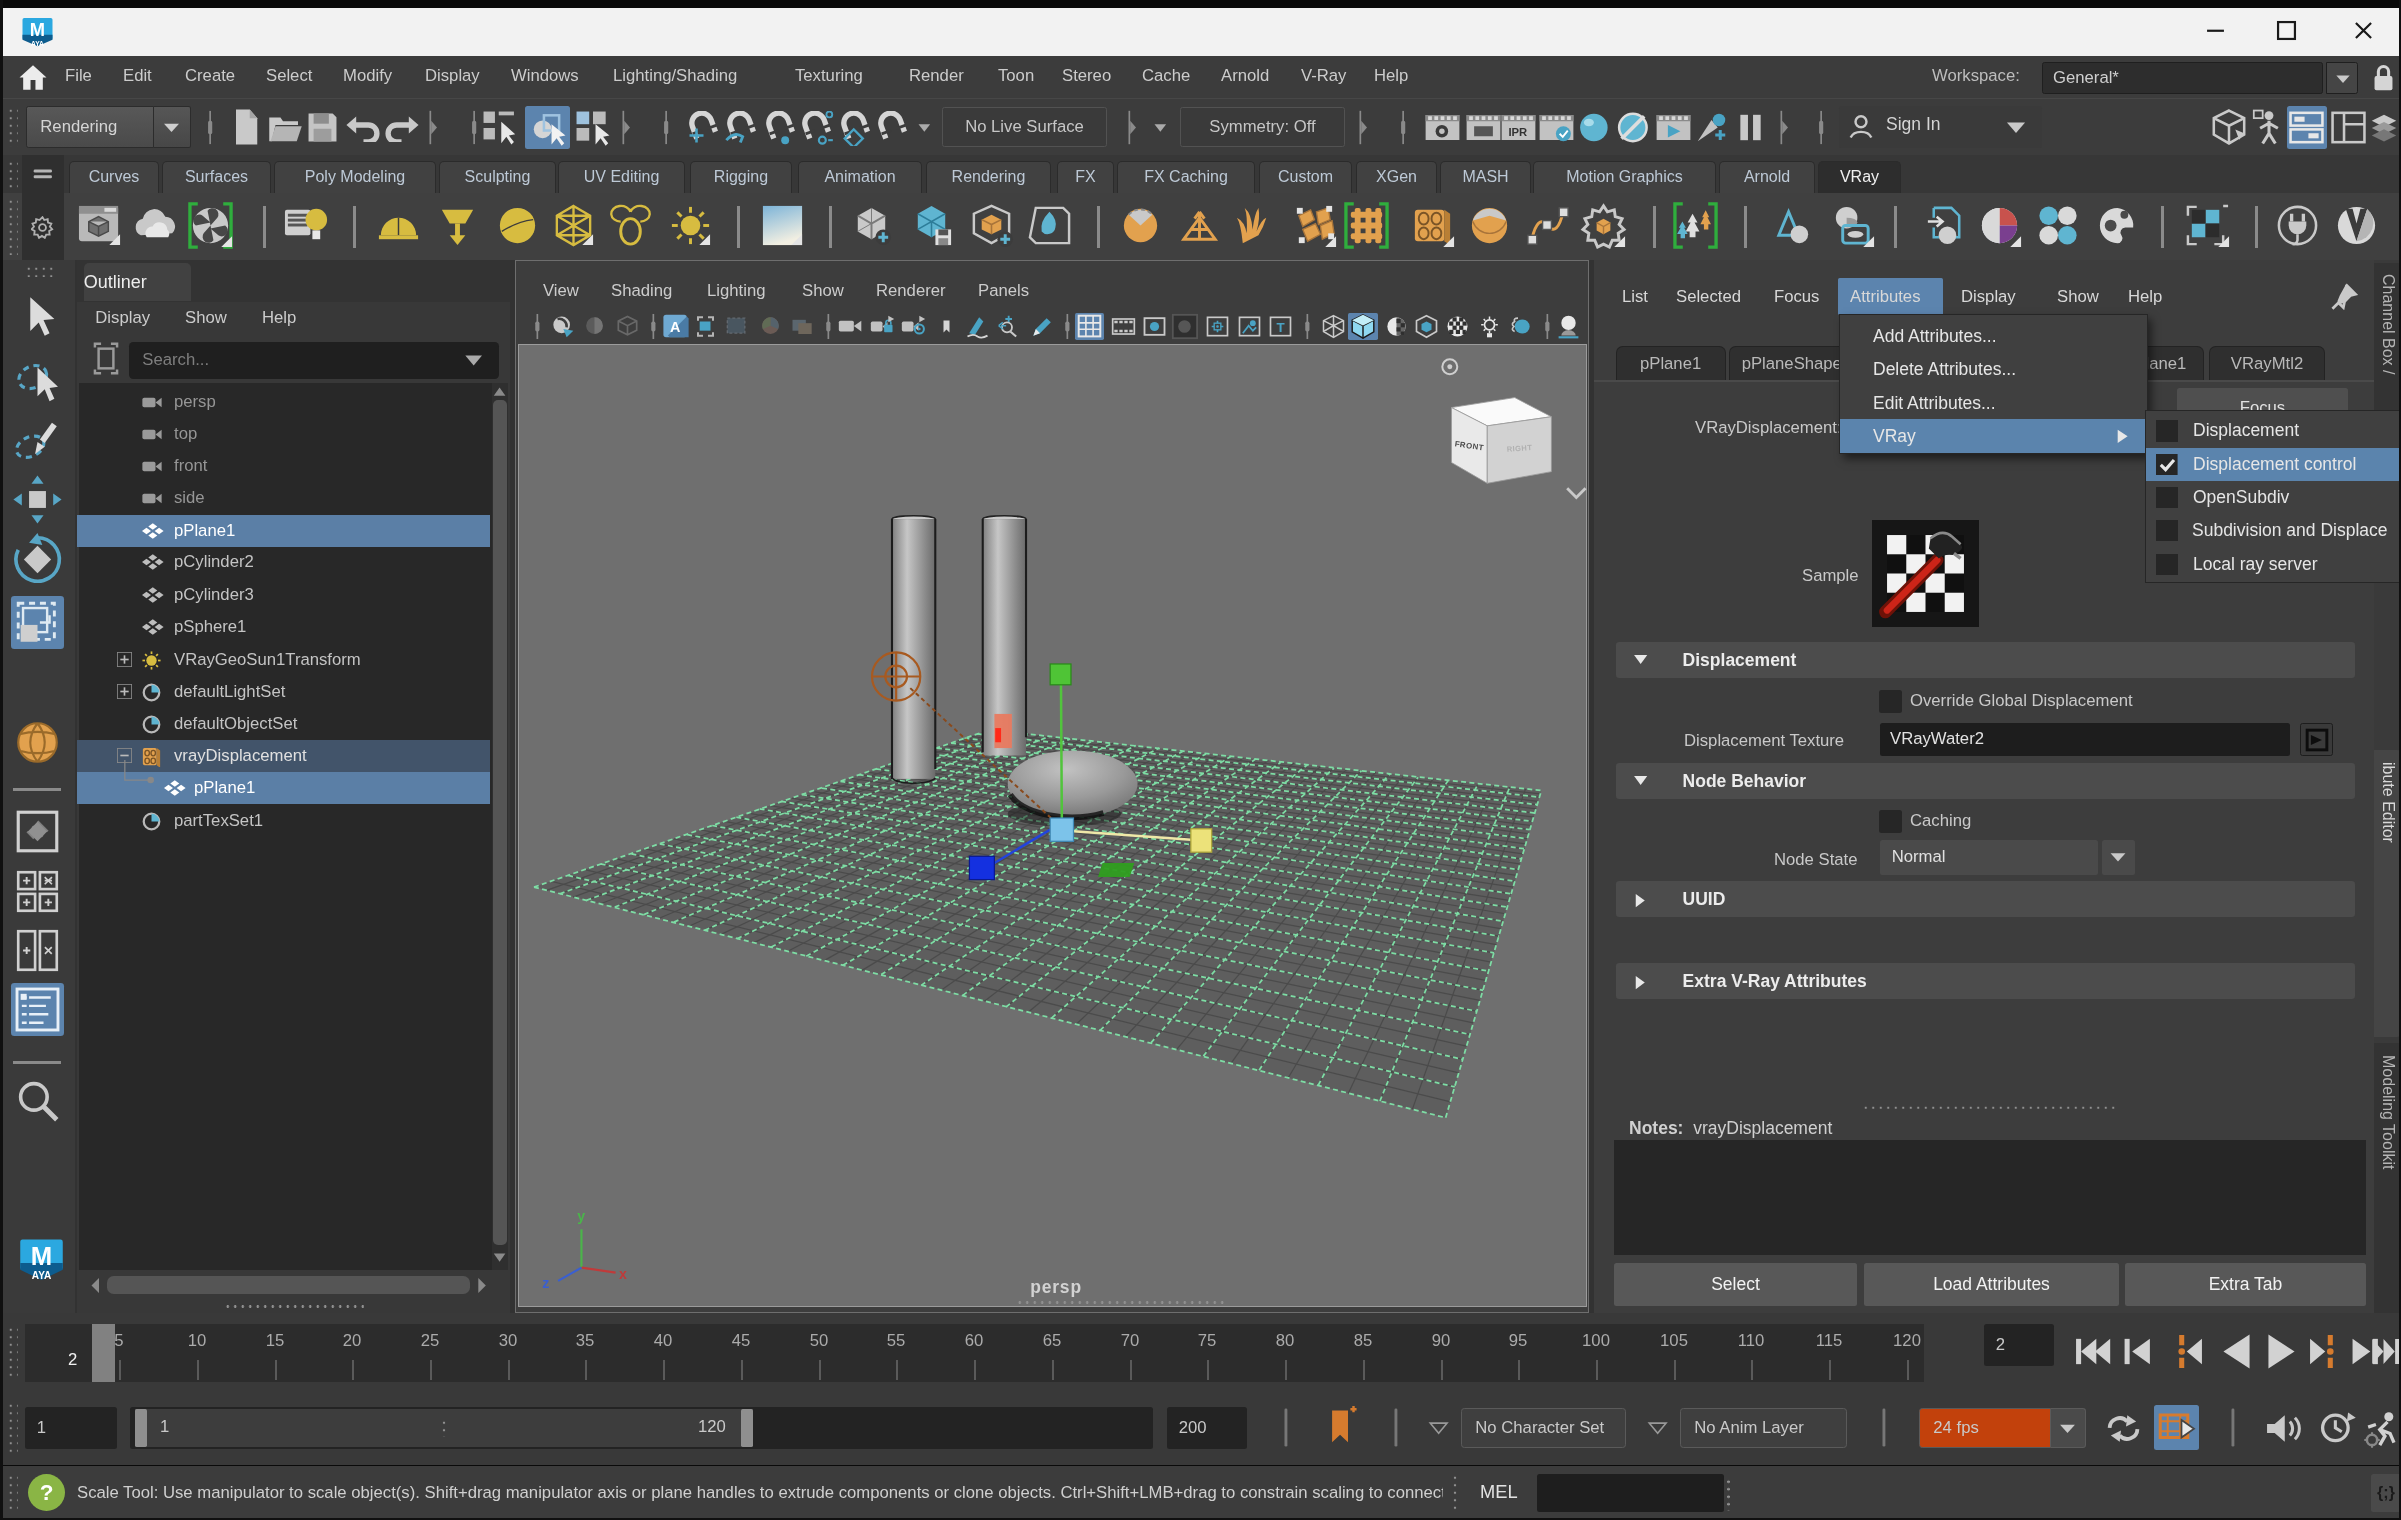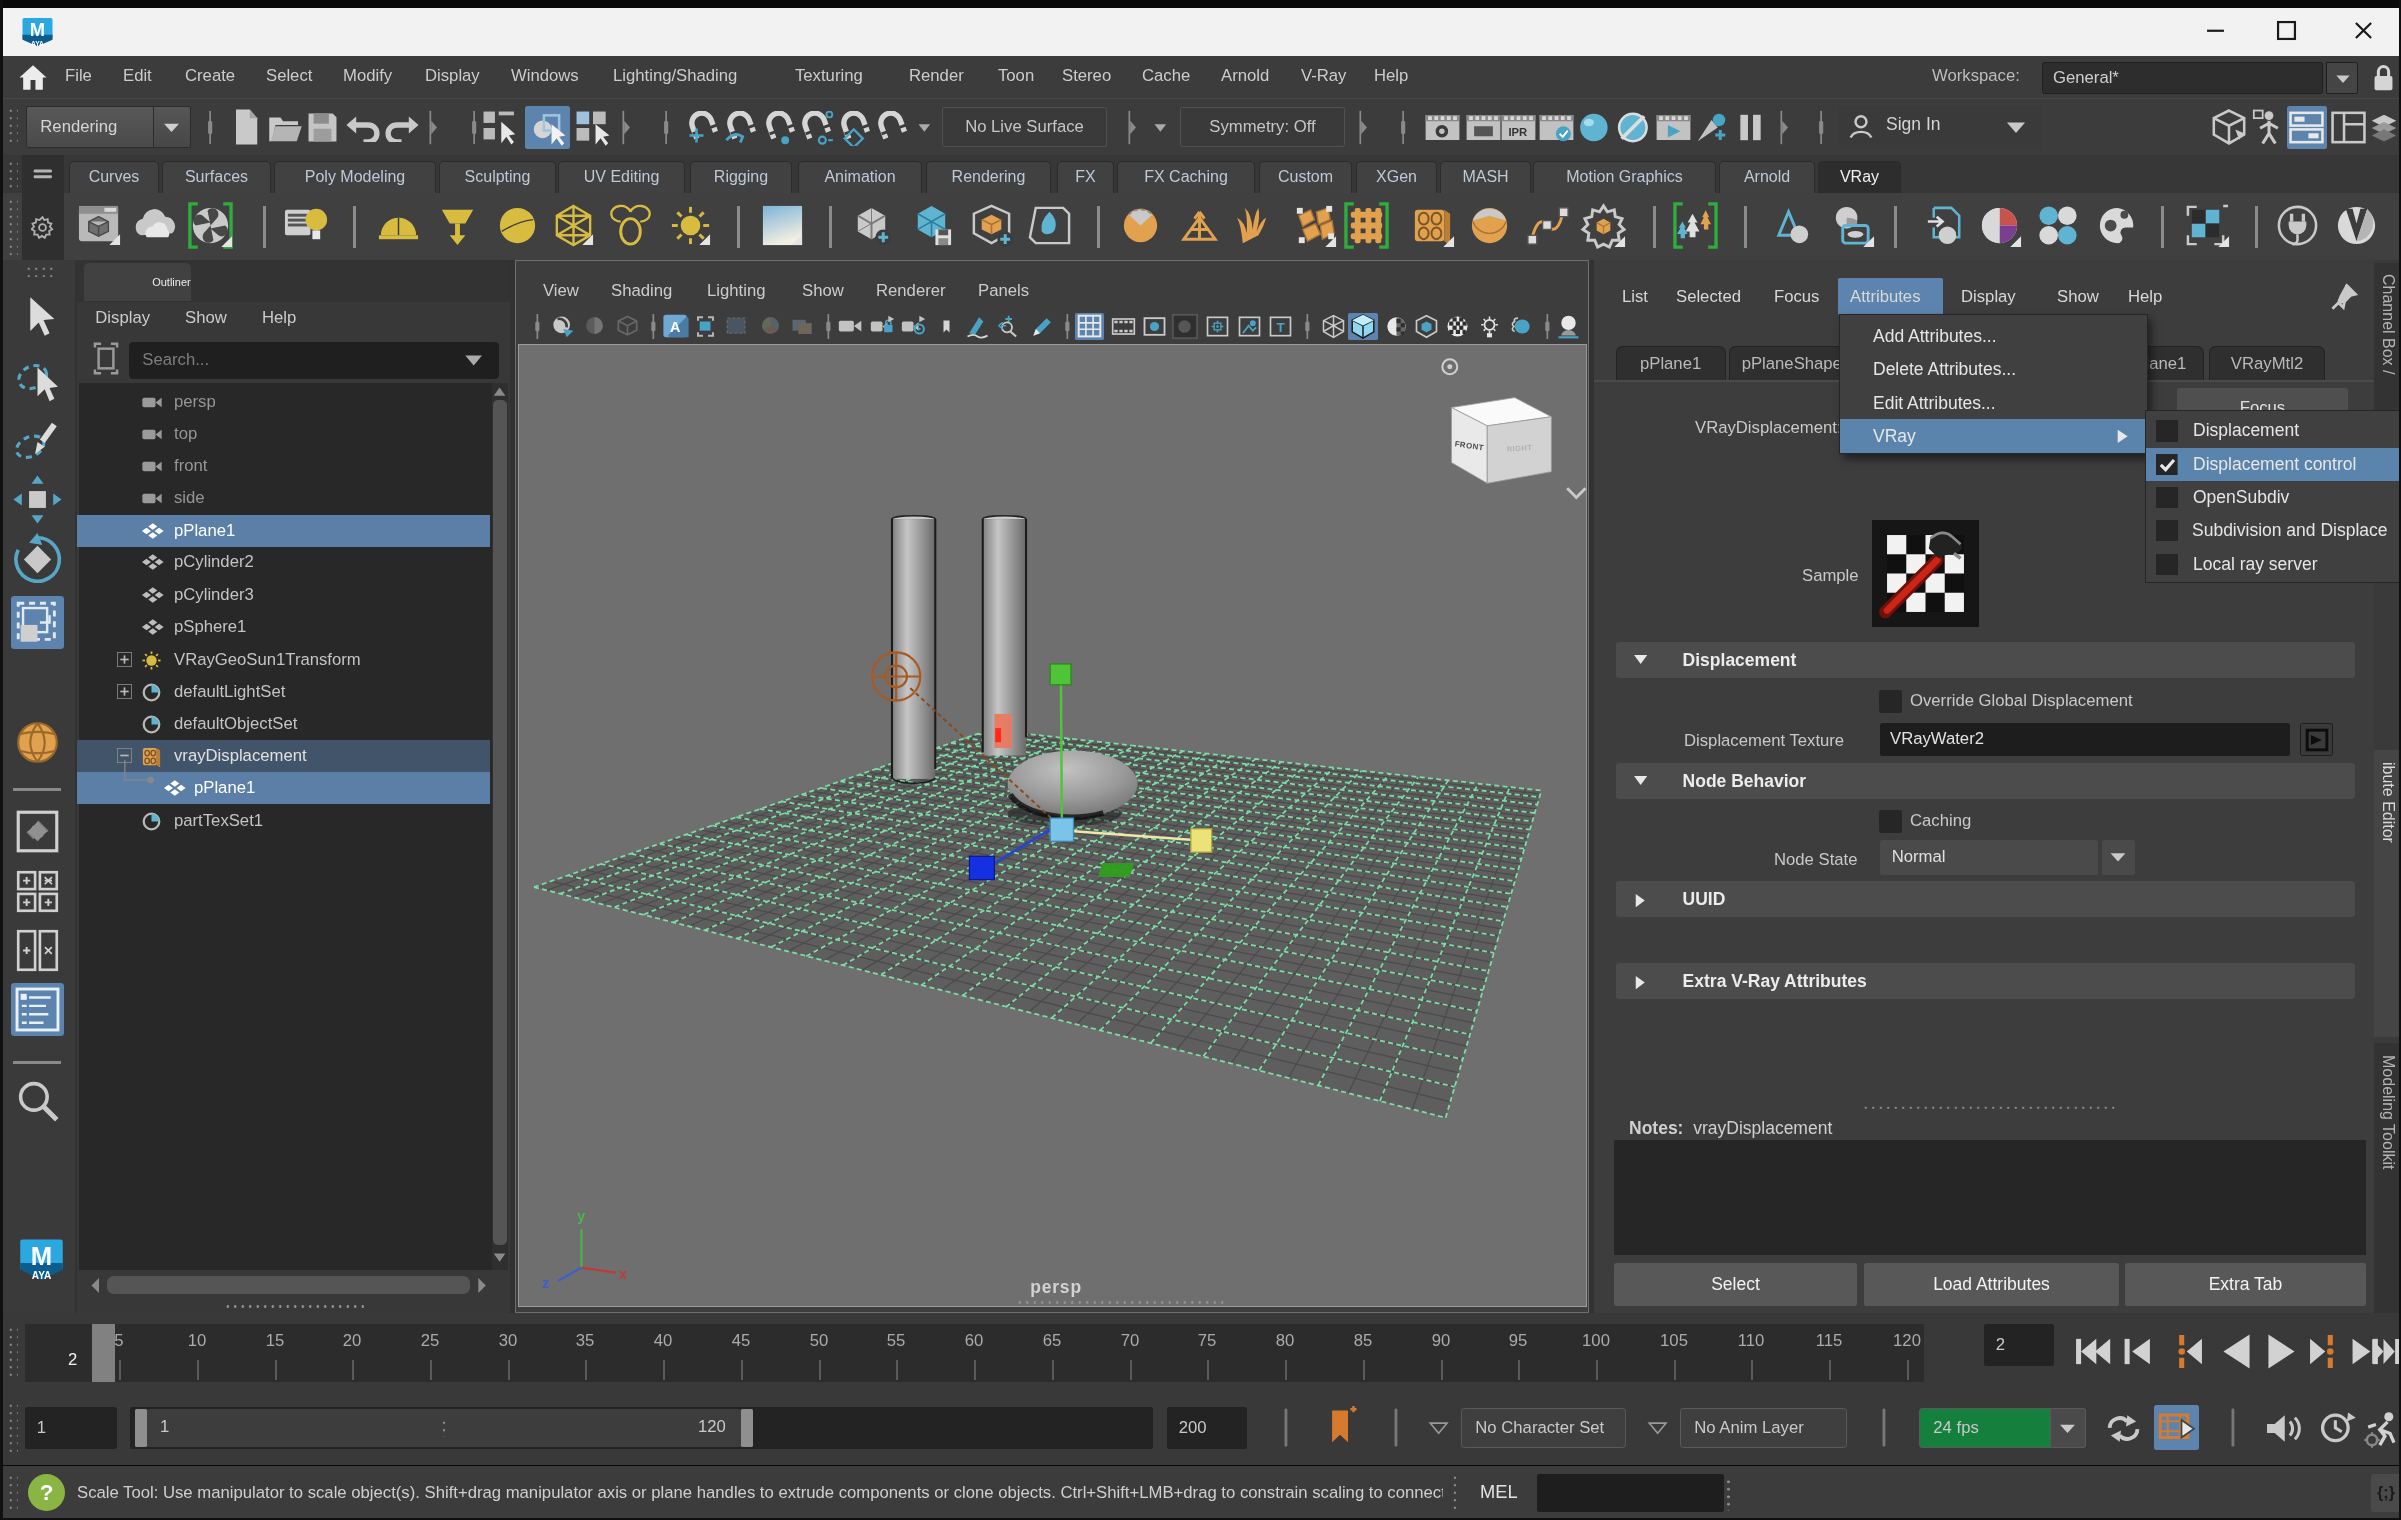"Outliner" div.abs { font-size: 11px -> 18px; text-align: right -> left }
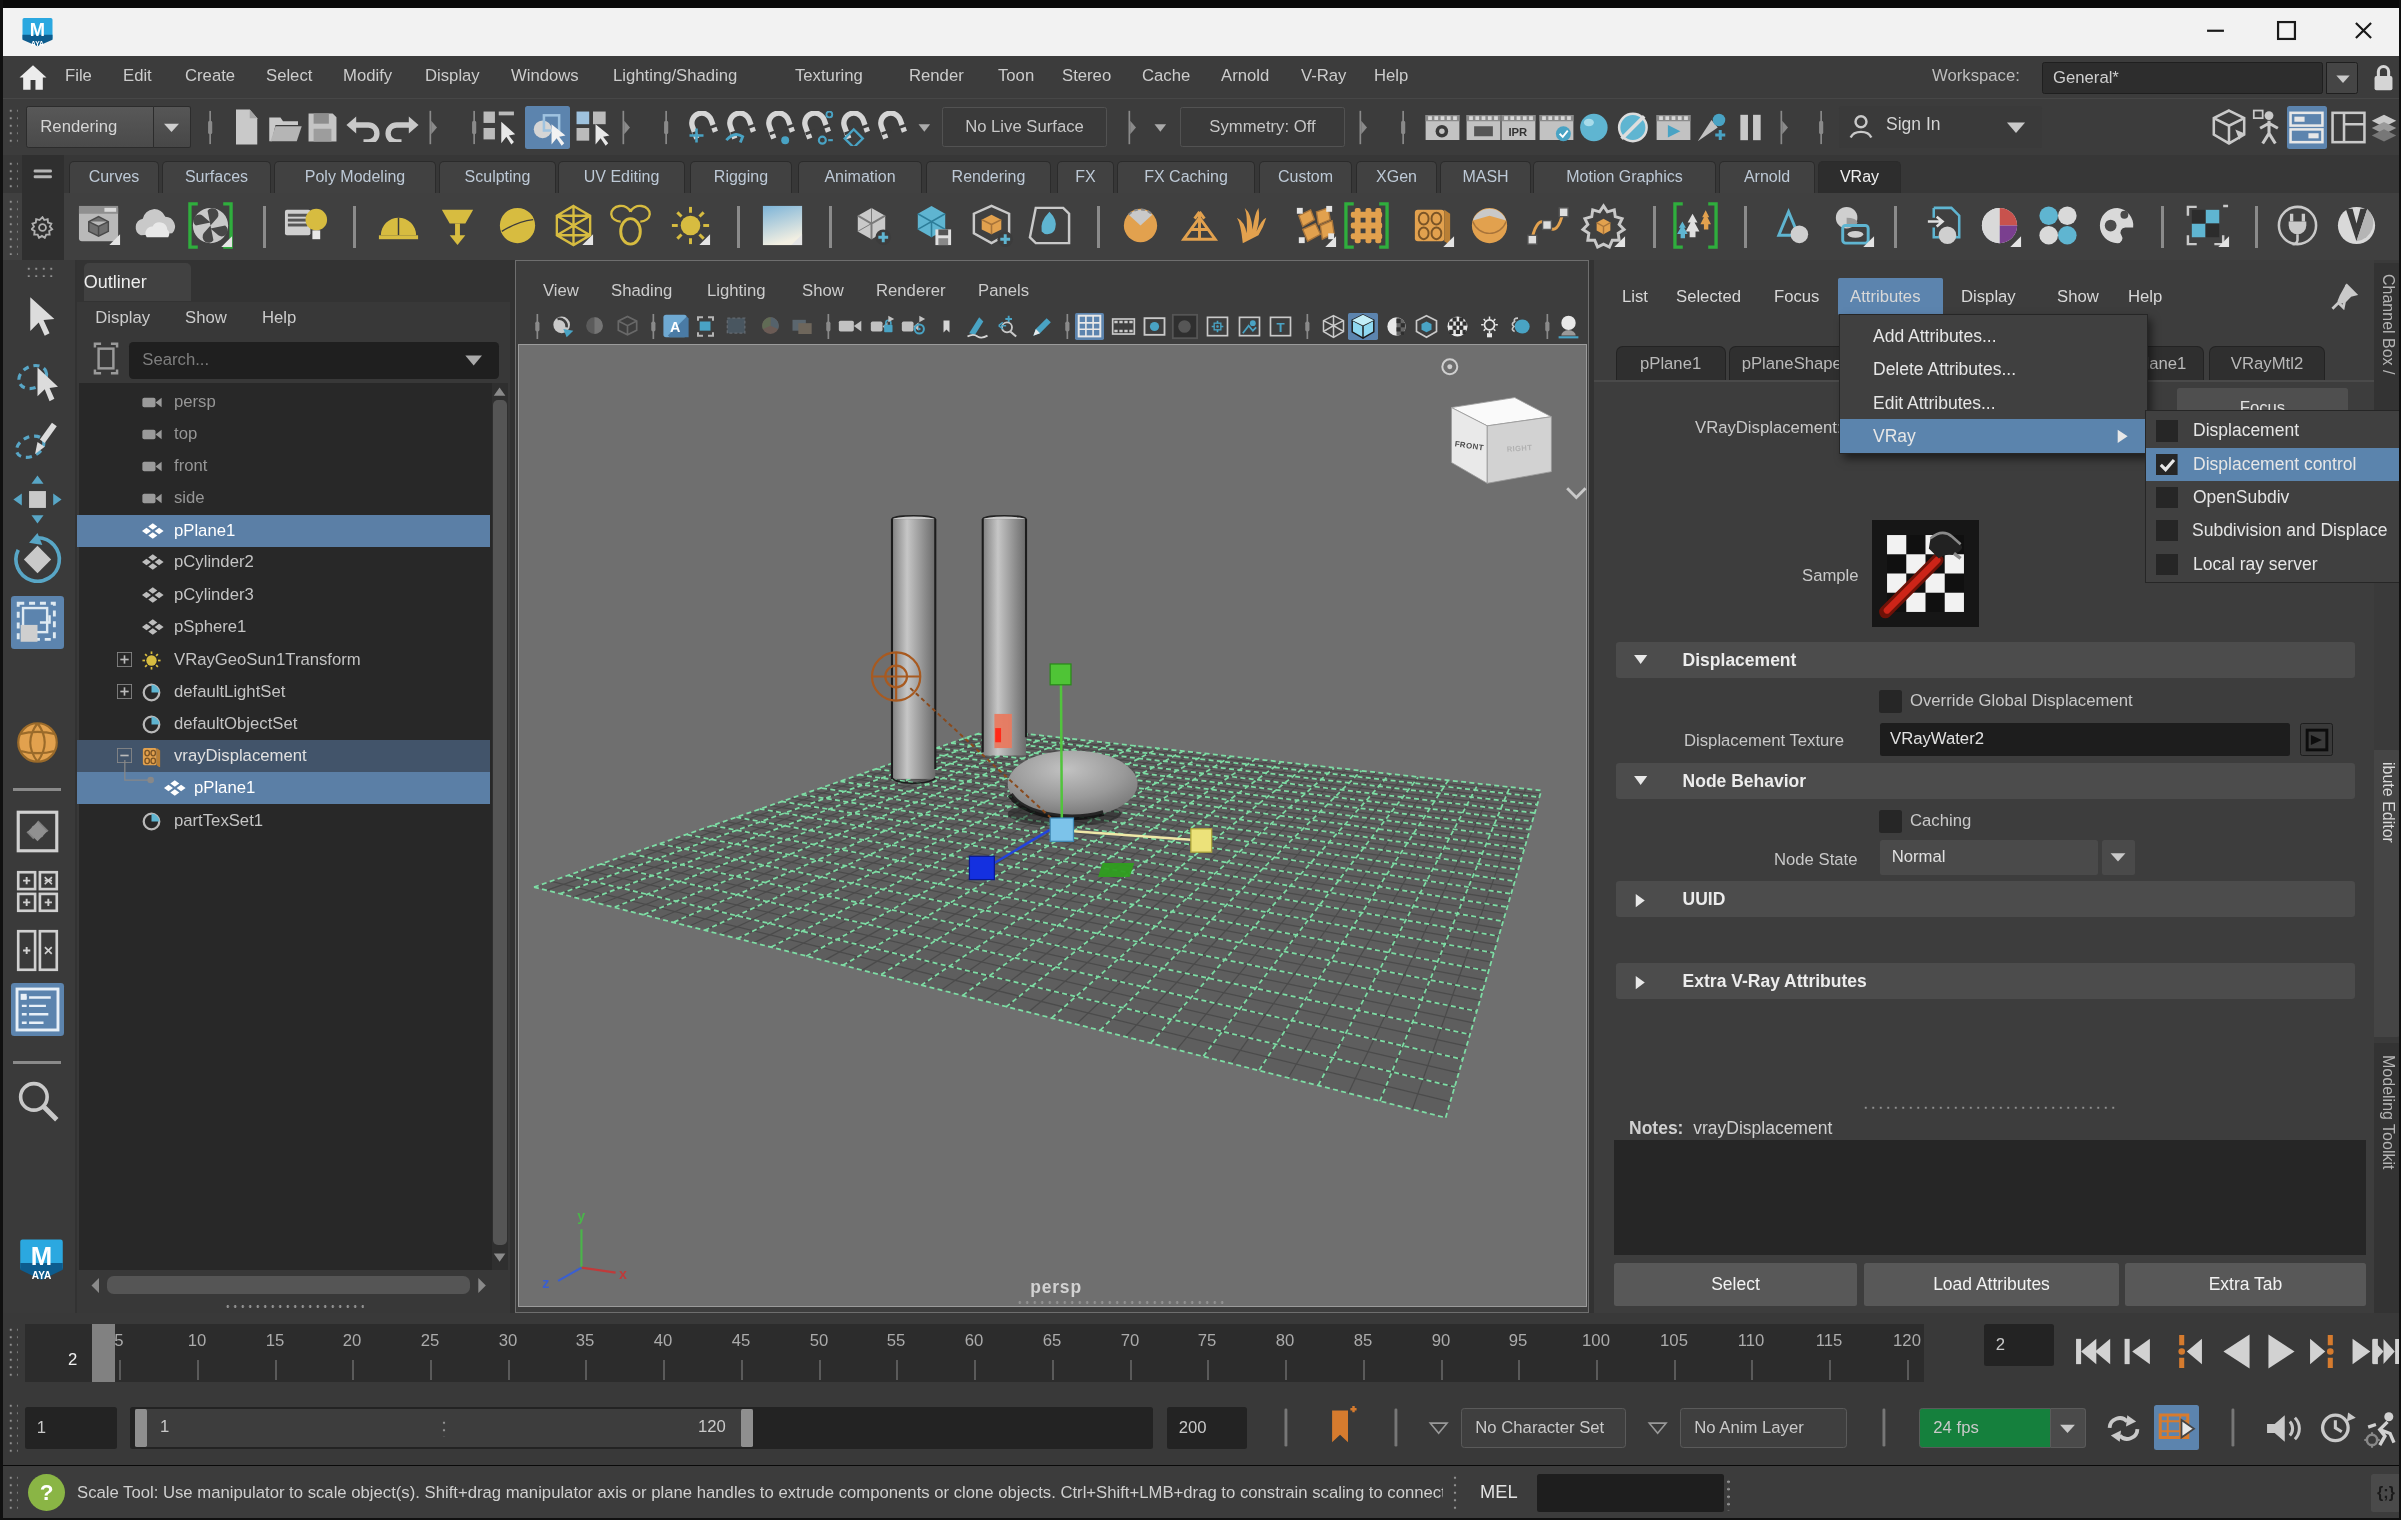"24 fps" div.abs { background: #15803d -> #c2410c }
